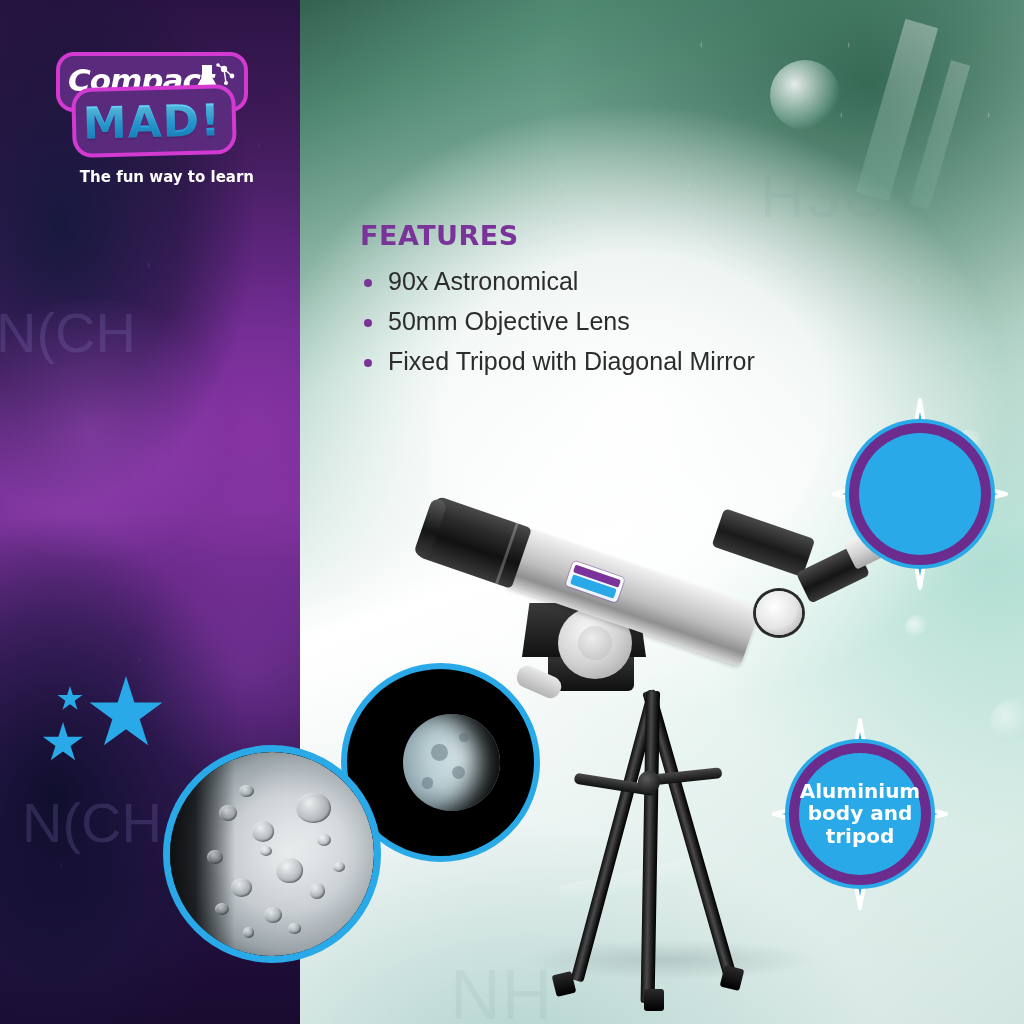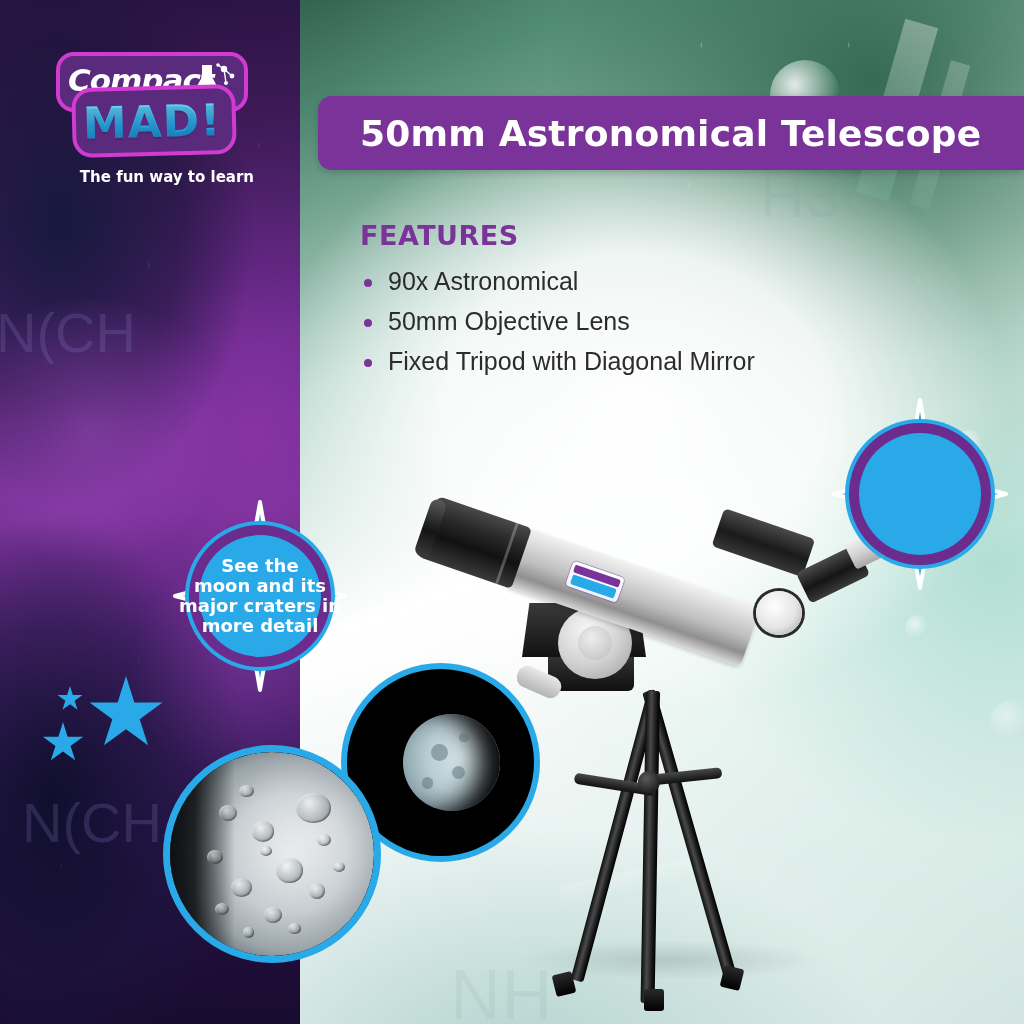"50mm Astronomical Telescope" div.title-bar { html: <div> <div>50mm Astronomical Telescope</div> </div> -> none }
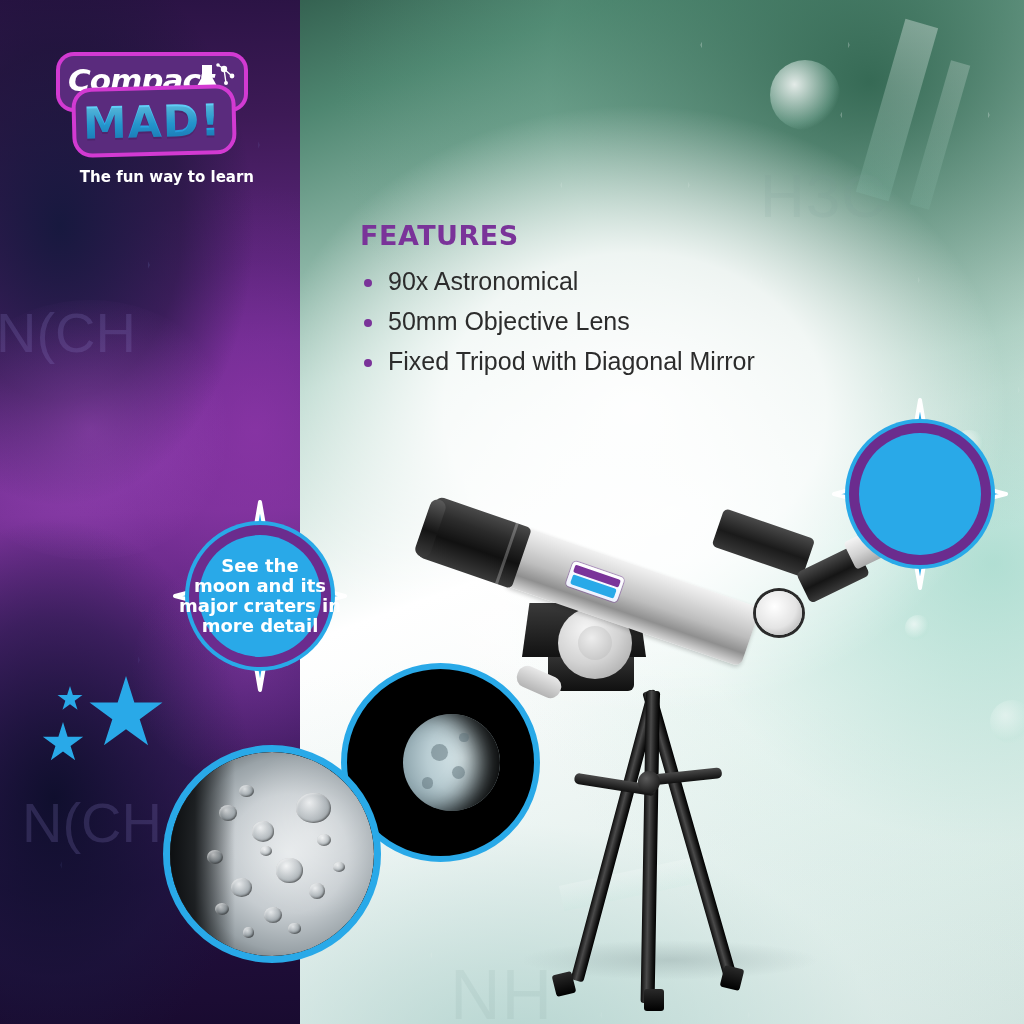"See the" div.badge { html: <div> <svg> <path></path> </svg> <div></div> <div></div> <div> <span>See the</span><br> <span>moon and its</span><br> <span>major craters in</span><br> <span>more detail</span> </div> </div> -> none }
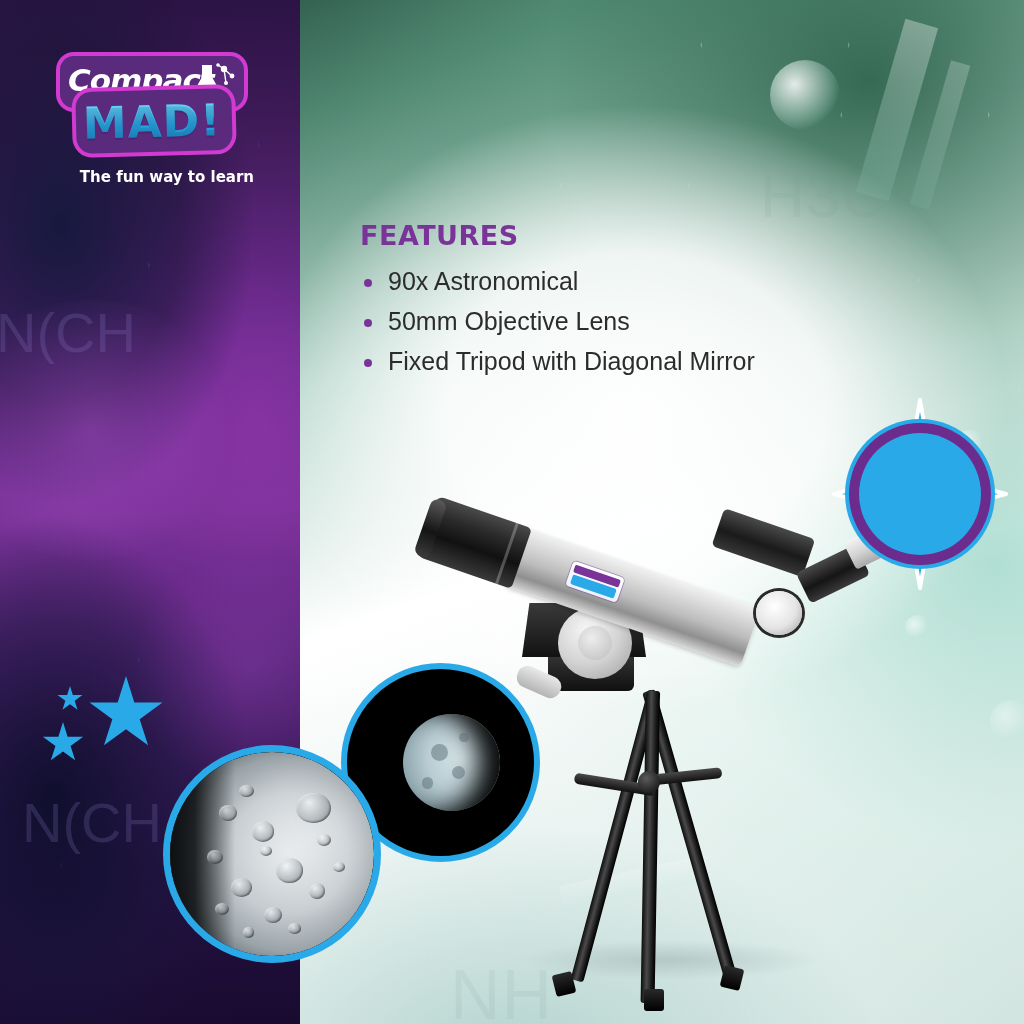"Aluminium" div.badge { html: none -> <div> <svg> <path></path> </svg> <div></div> <div></div> <div> <span>Aluminium</span><br> <span>body and</span><br> <span>tripod</span> </div> </div> }
